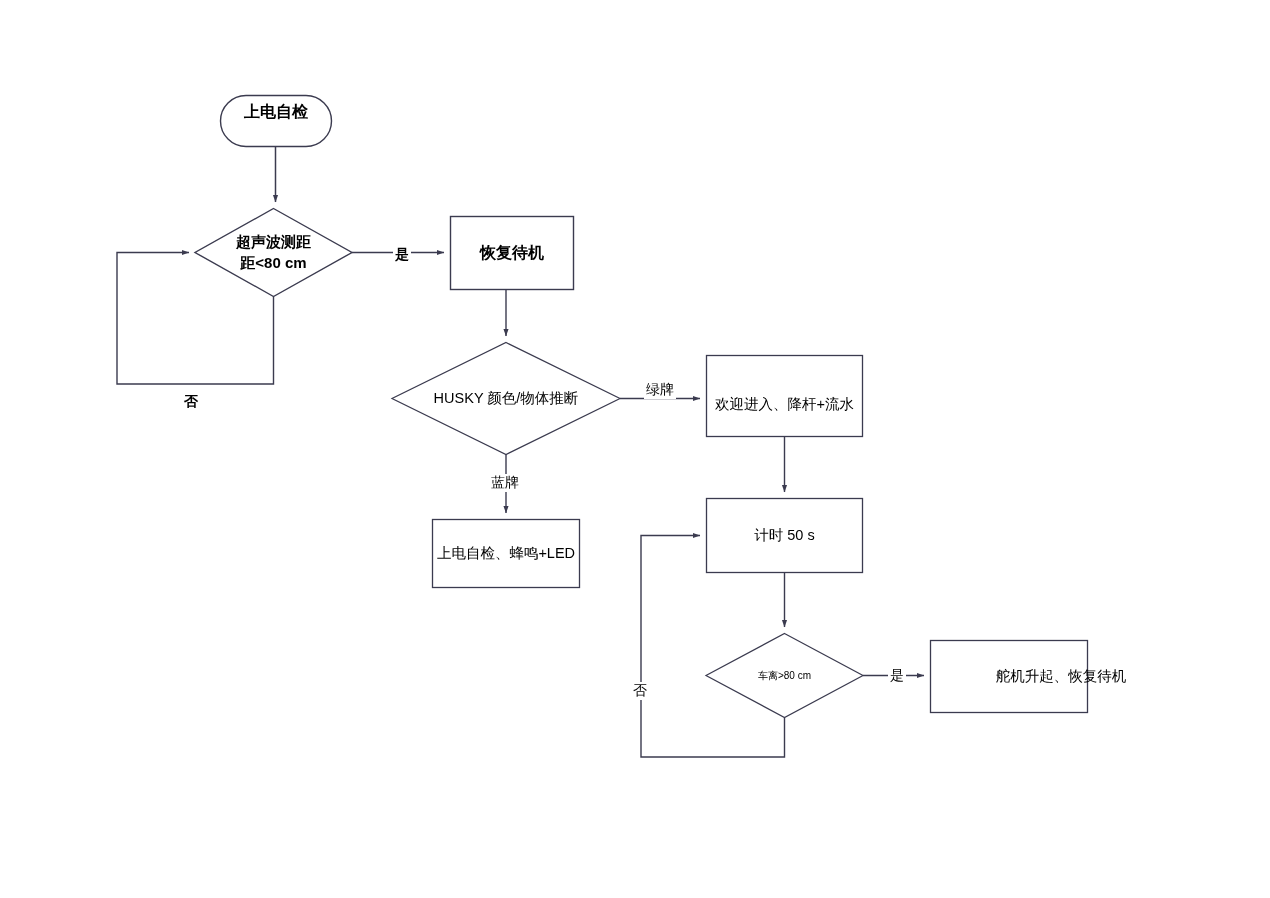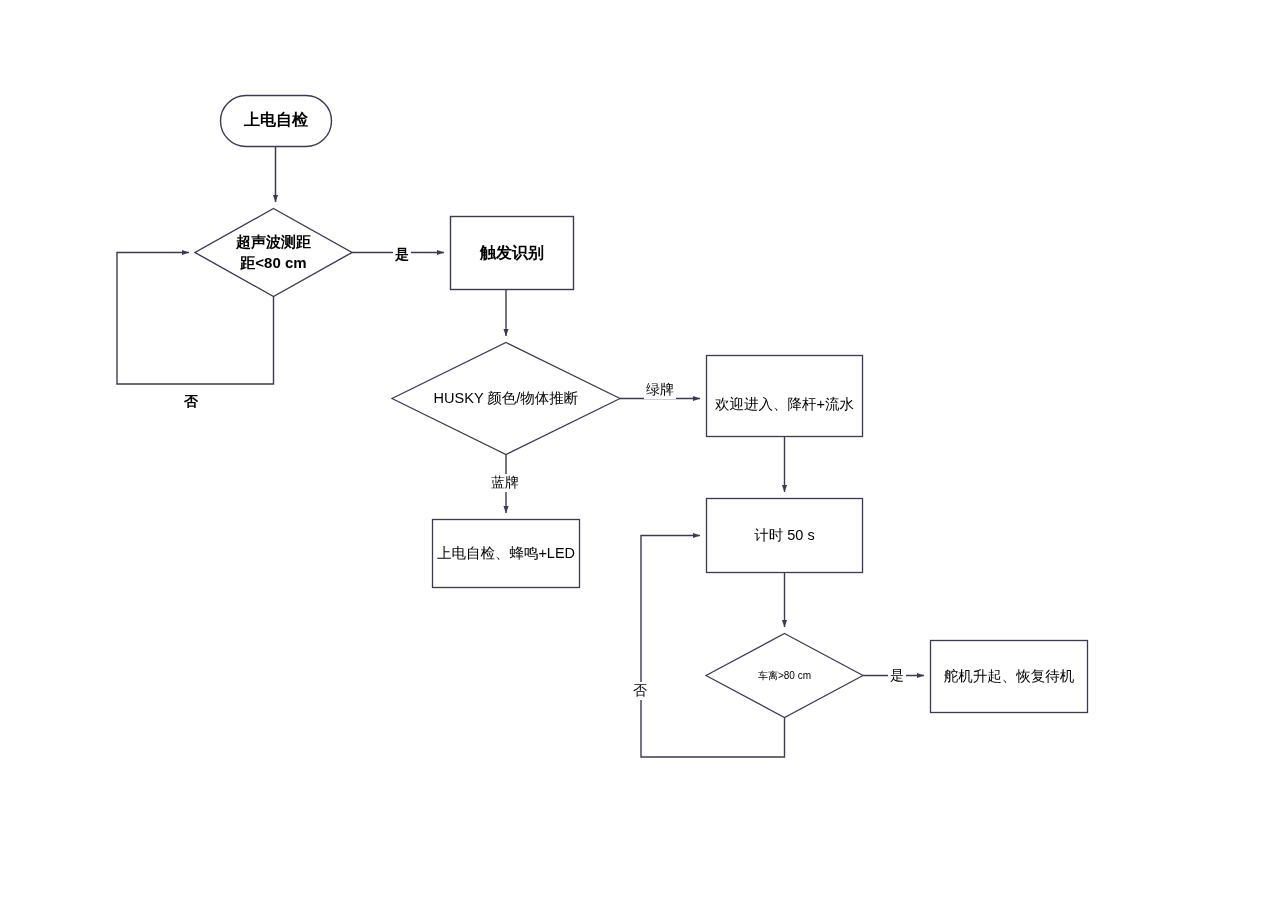"上电自检" div.node-text { top: 94px -> 86px }
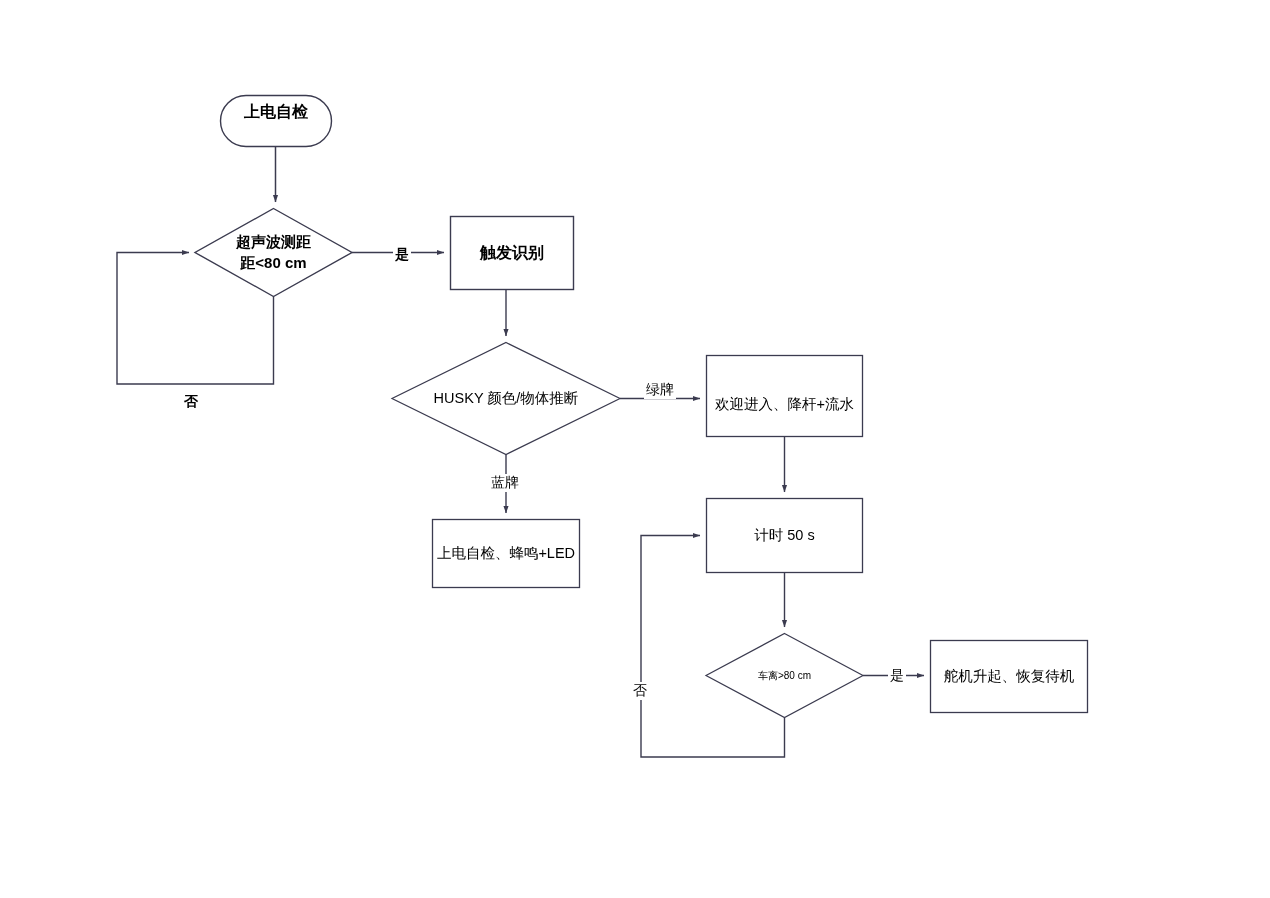"触发识别" div.node-text { text: 触发识别 -> 恢复待机 }
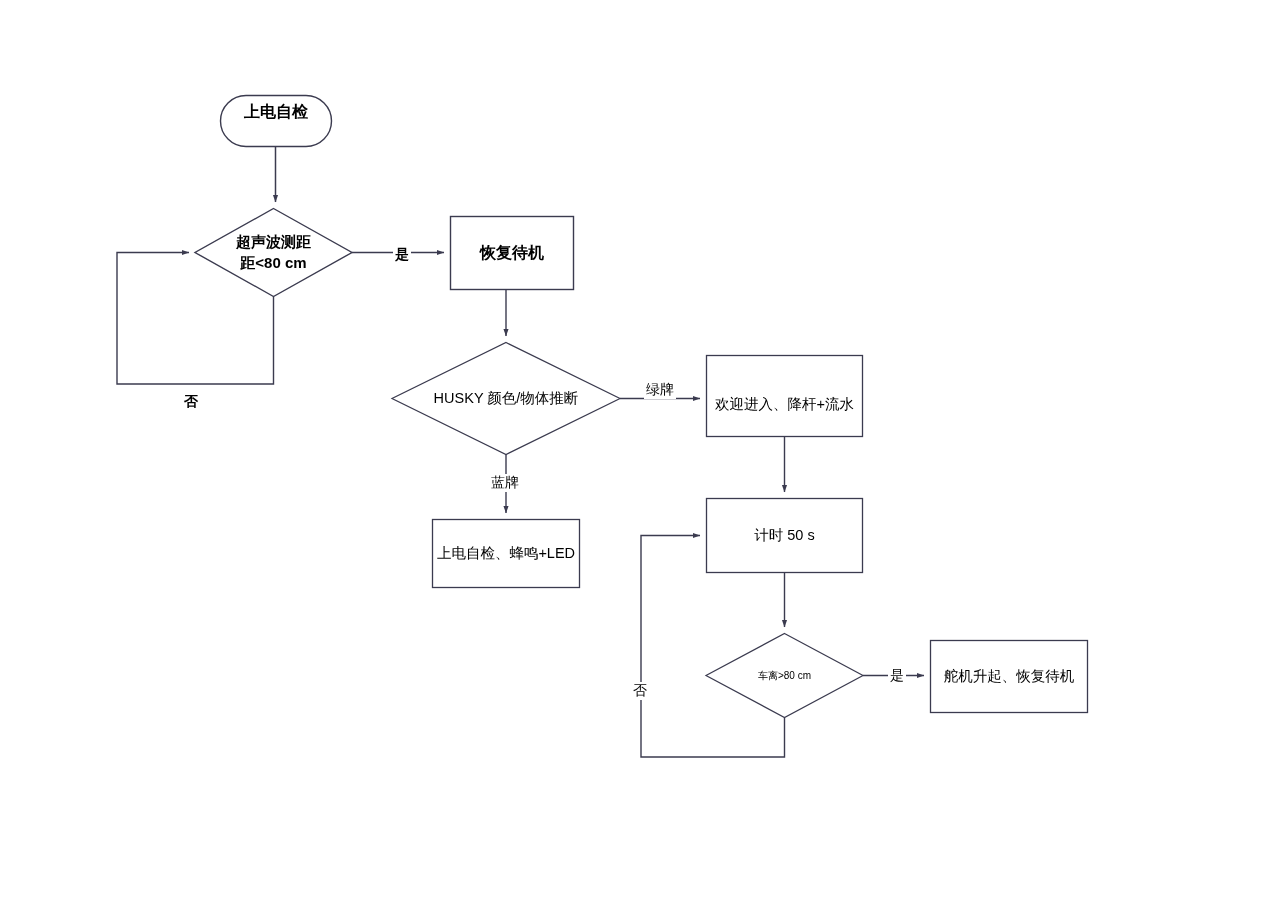"舵机升起、恢复待机" div.node-text { left: 930px -> 982px }
